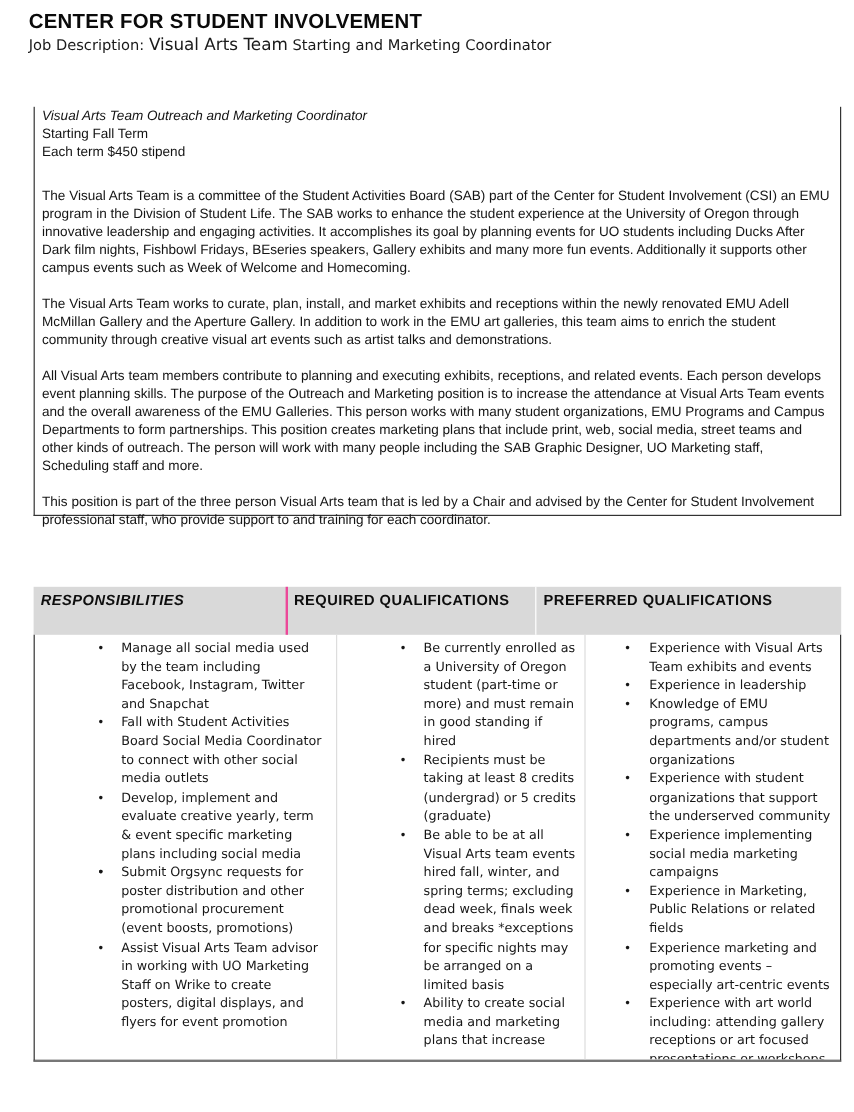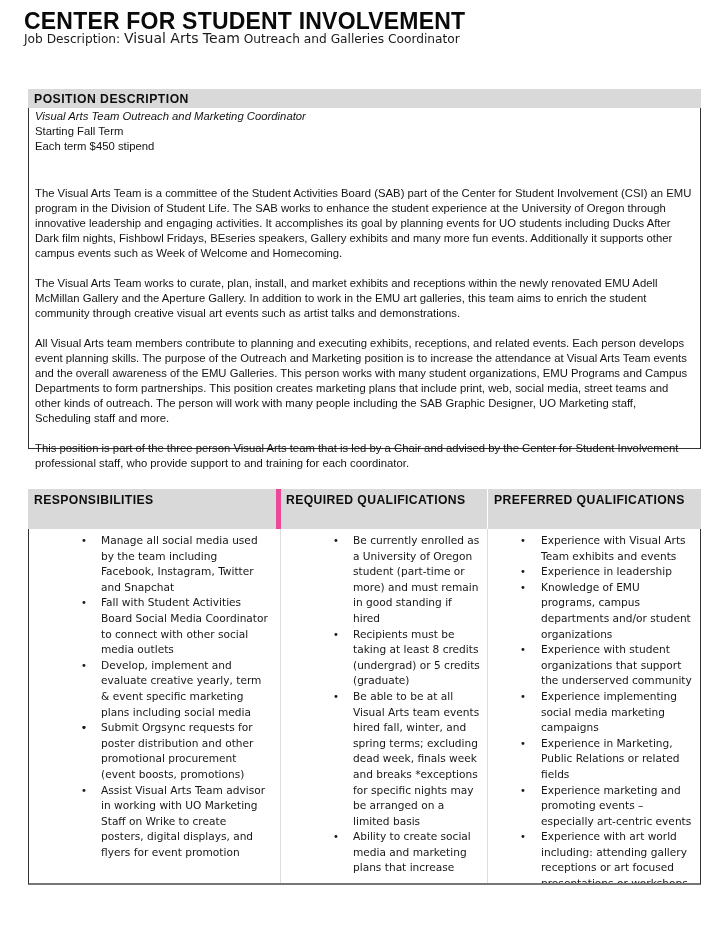"CENTER FOR STUDENT INVOLVEMENT" .title { font-size: 23px -> 17px }
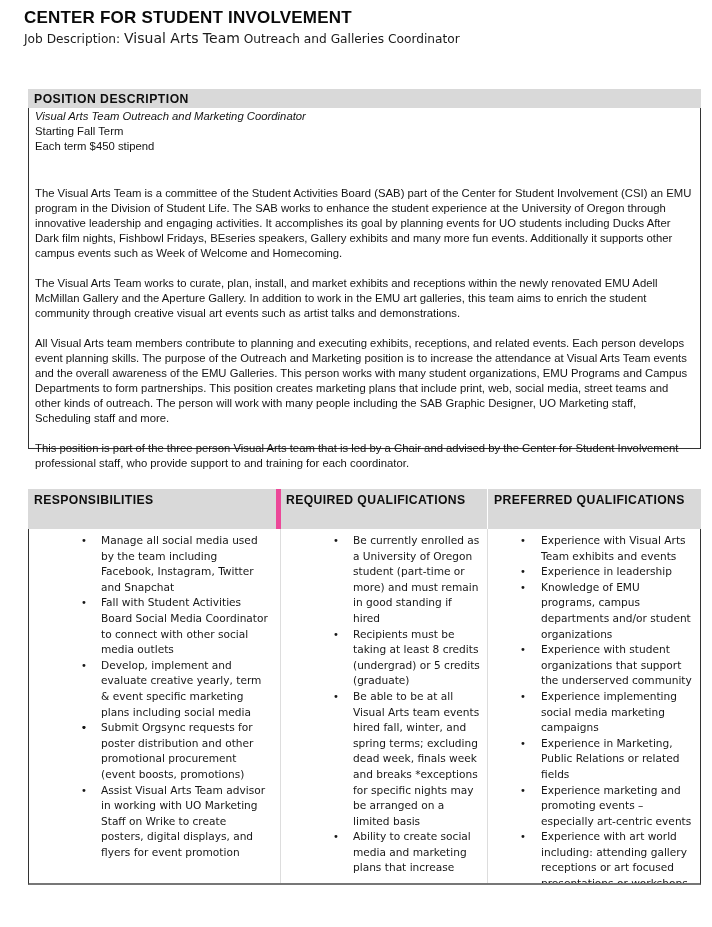"Outreach and Galleries Coordinator" span { text: Outreach and Galleries -> Starting and Marketing }
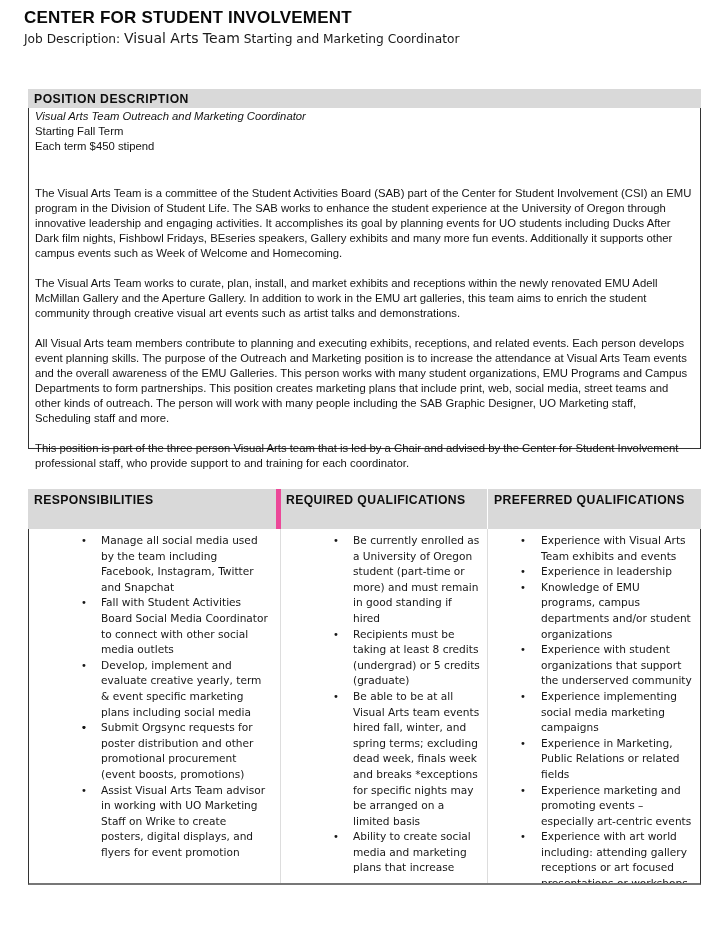"POSITION DESCRIPTION" div.pos-header { html: <div>POSITION DESCRIPTION</div> -> none }
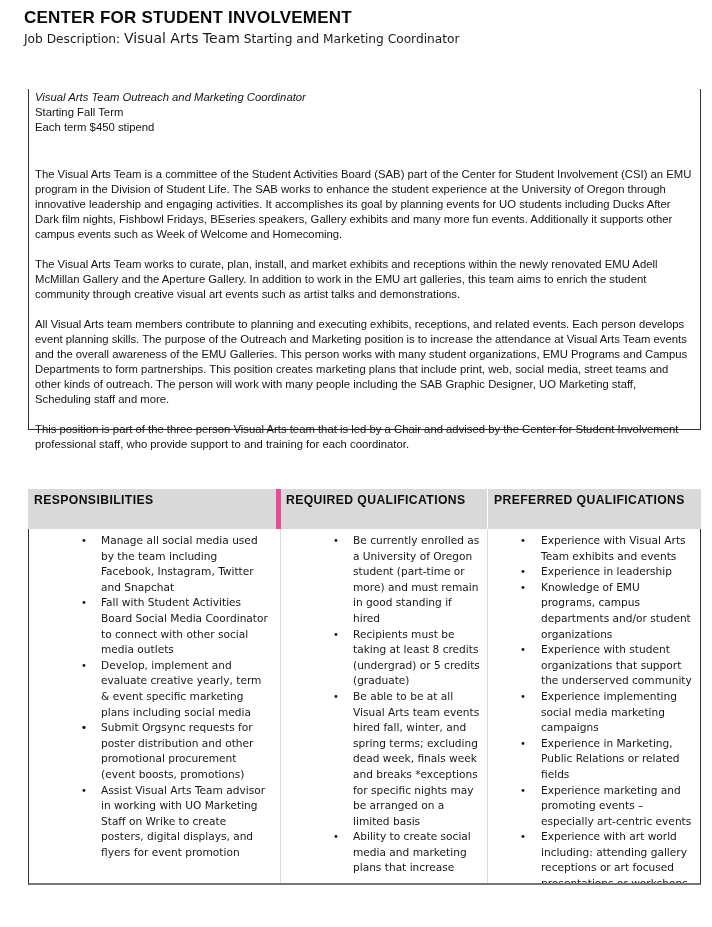"Each term $450 stipend" .pos-body .meta-last { margin-bottom: 32px -> 22px }
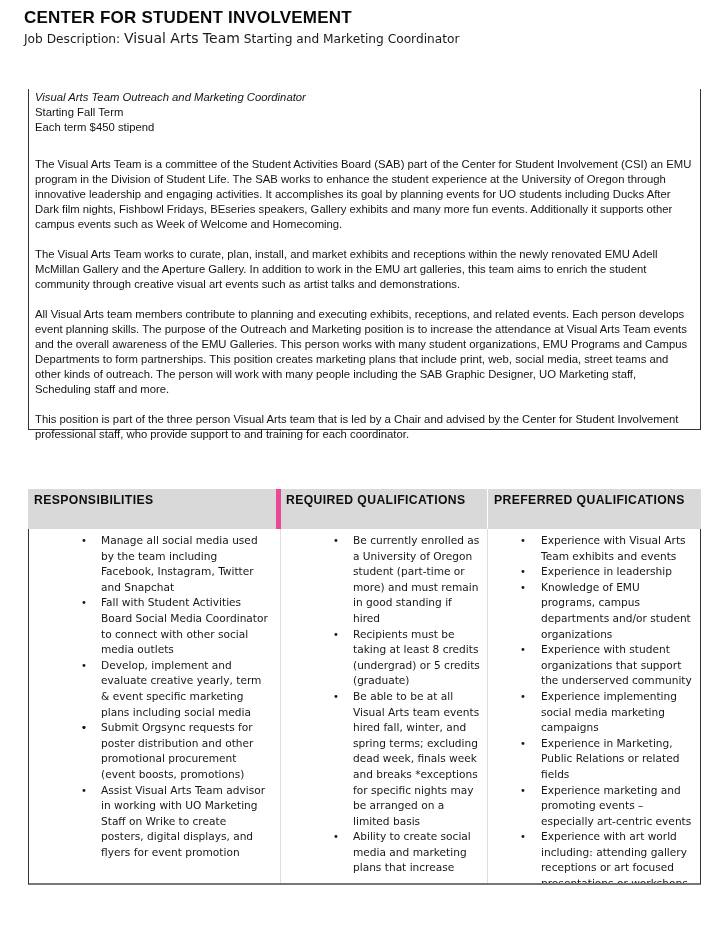"RESPONSIBILITIES" .resp-head .c1 { border-right: 5px solid #ec4899 -> 2px solid #ec4899; font-style: none -> italic; width: 253px -> 212px }
